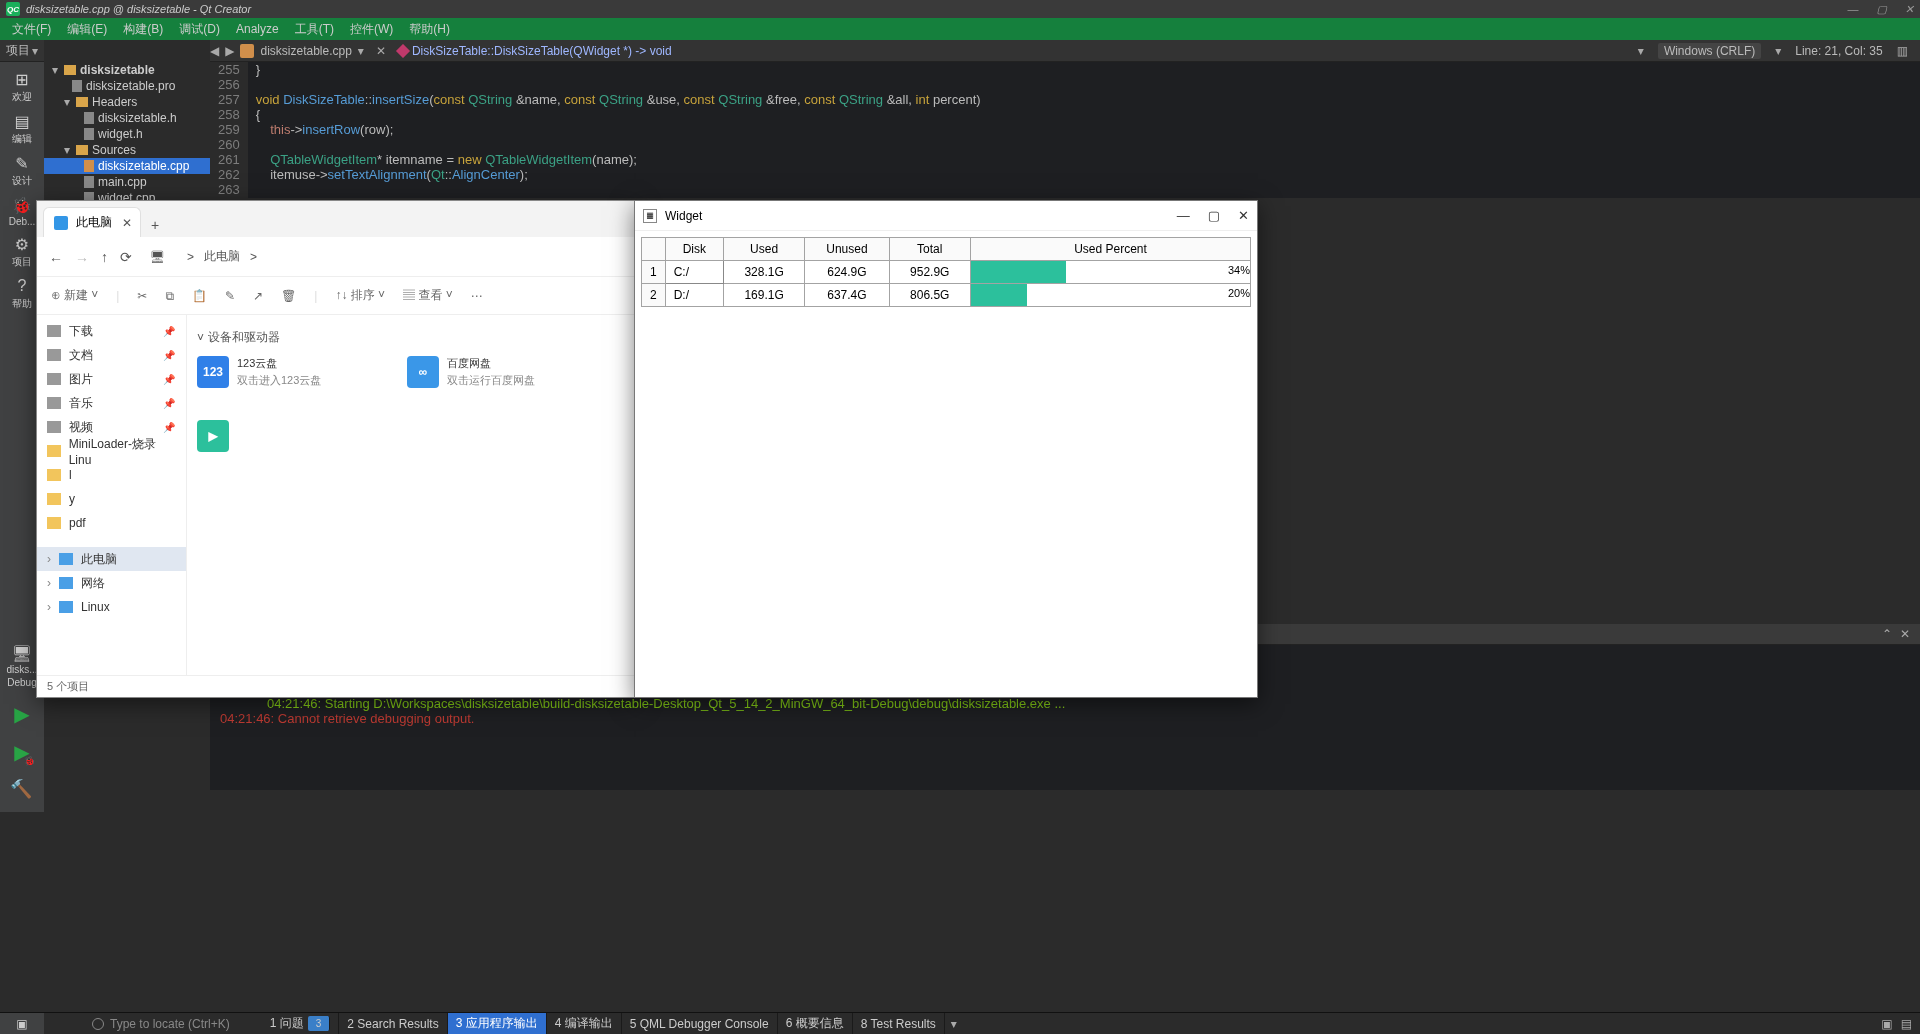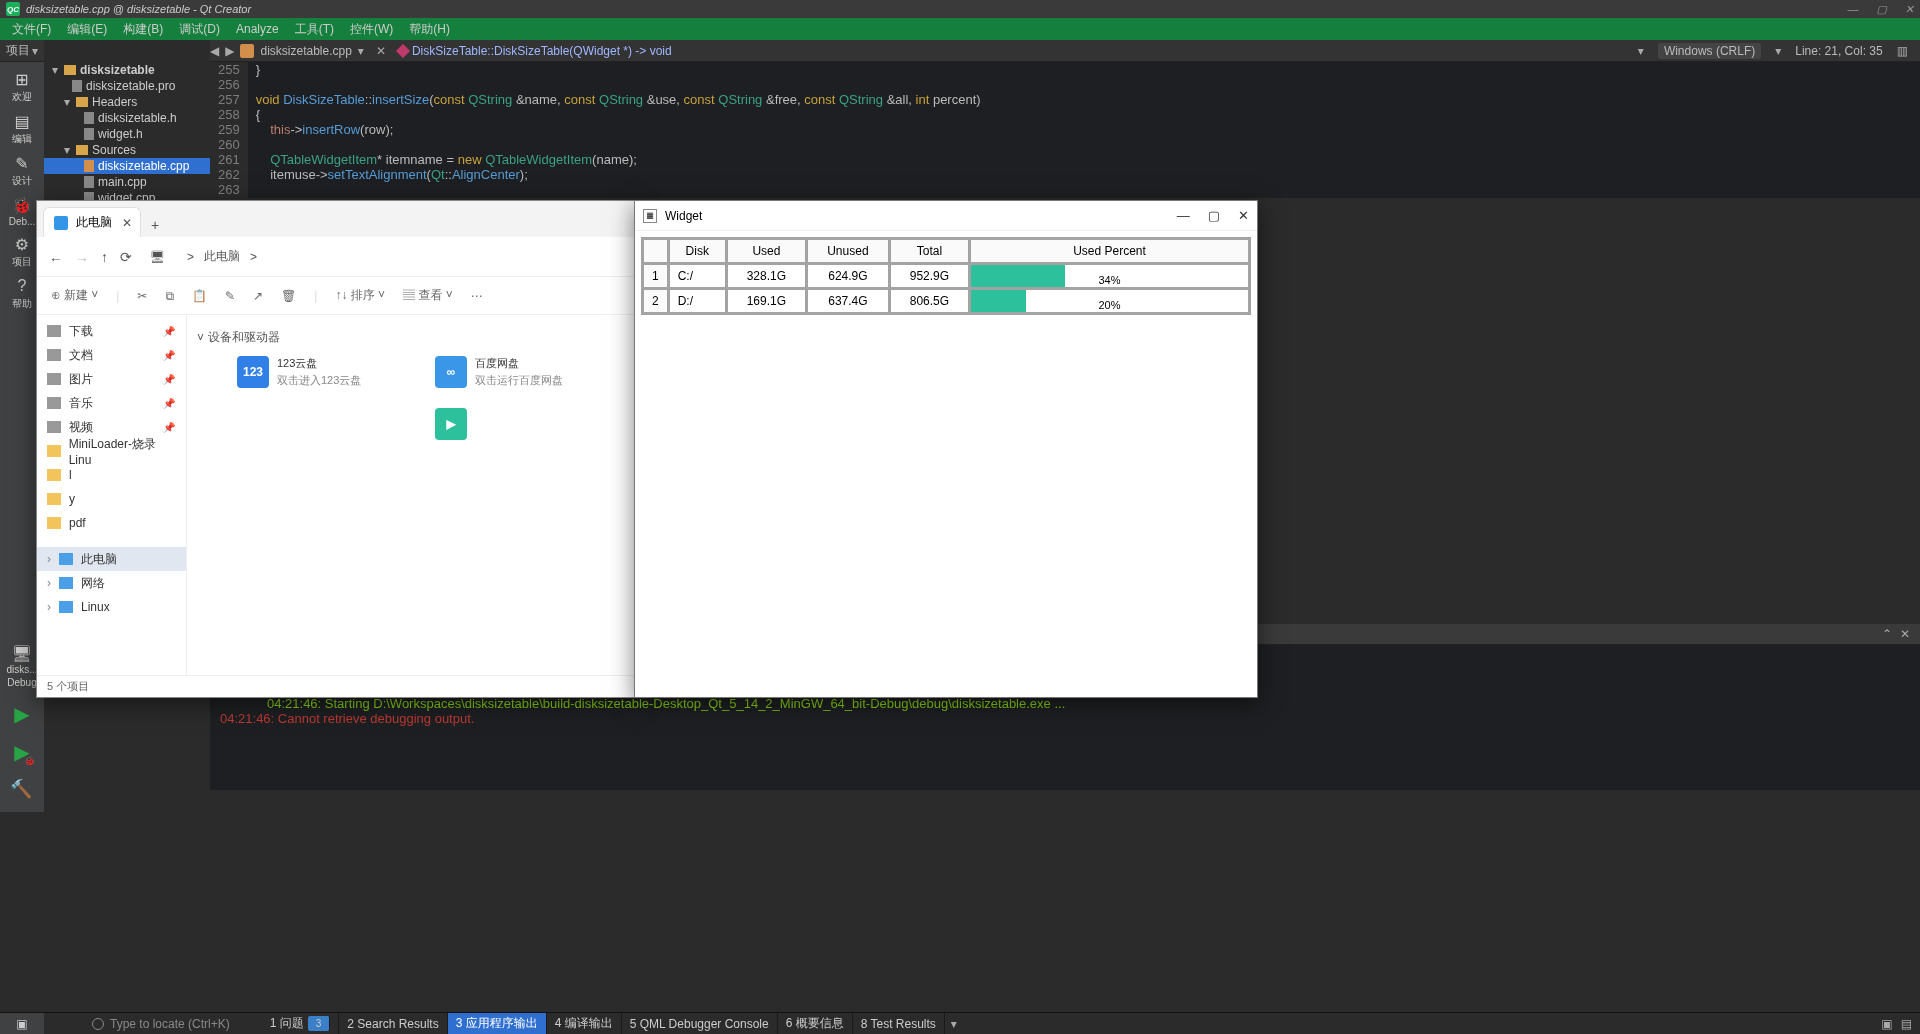"Disk" .qw-table th, .qw-table td { border: 3px solid #a3a3a3 -> 1px solid #a3a3a3 }
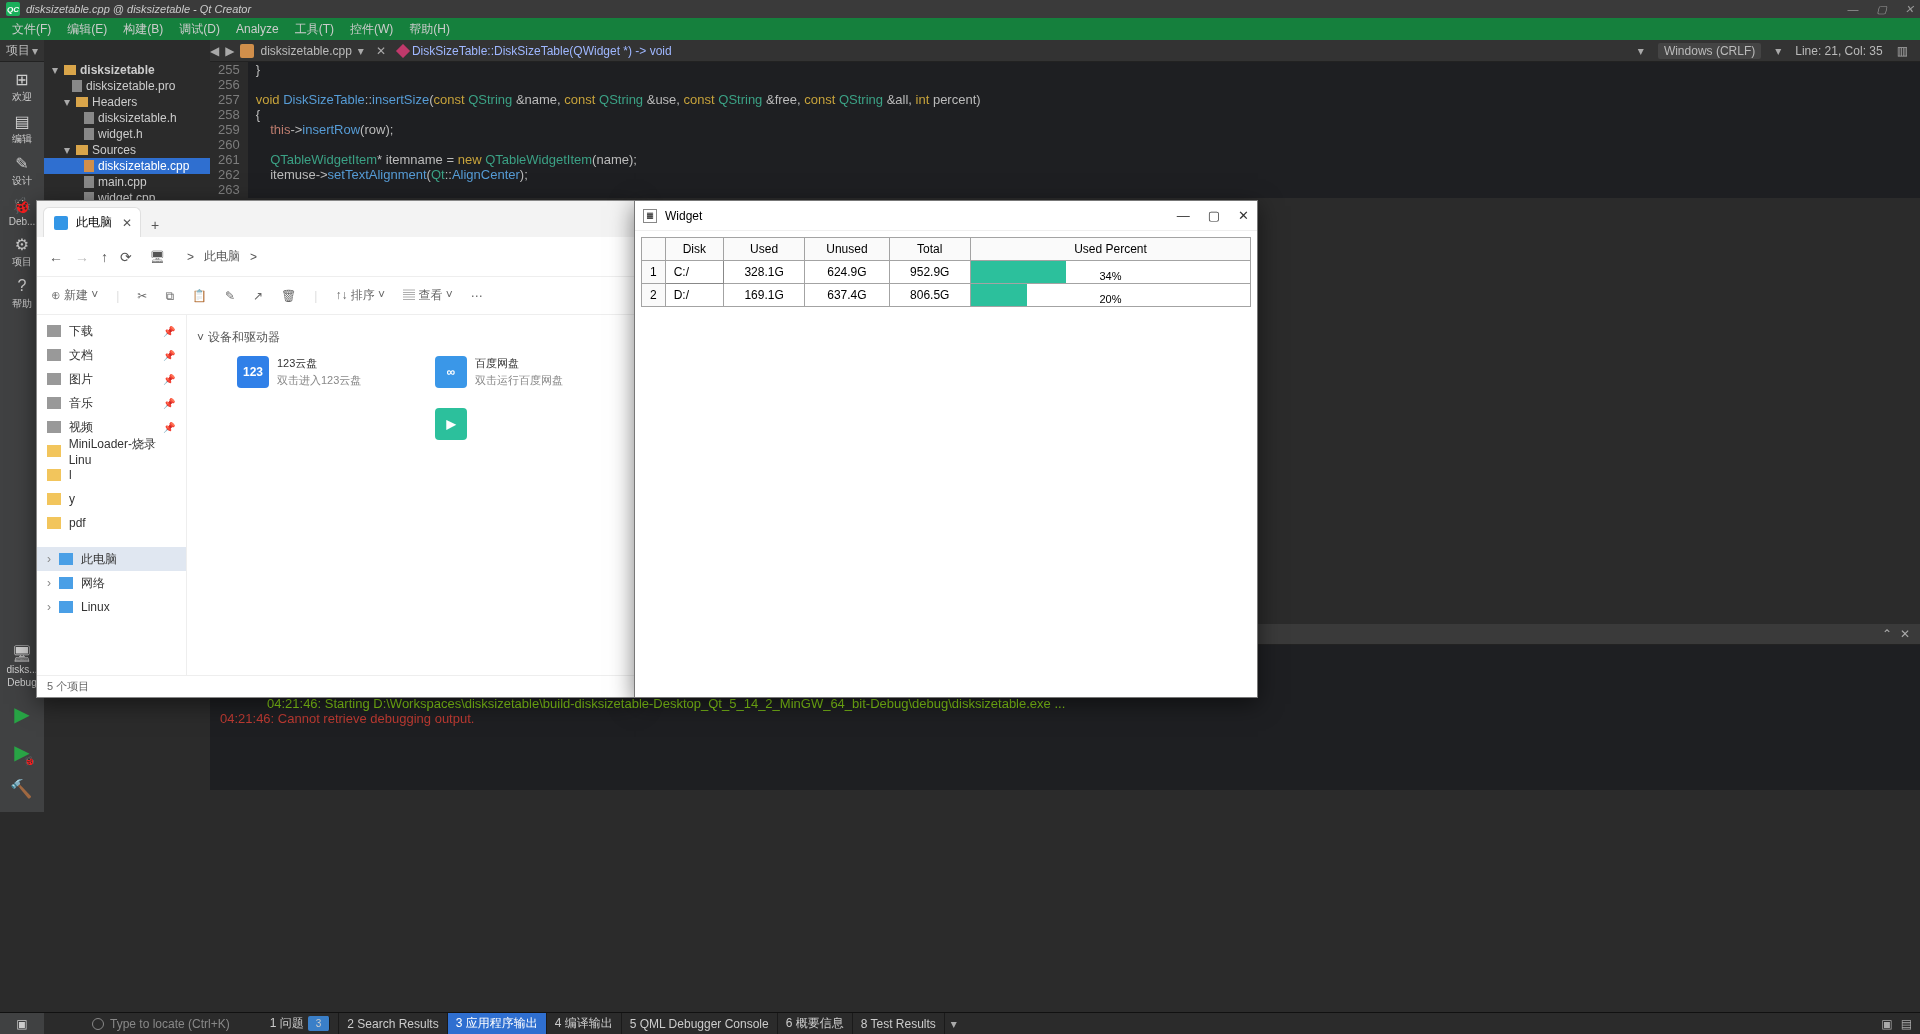"34%" .qw-table .prog .ptxt { text-align: none -> right; top: 9px -> 3px }
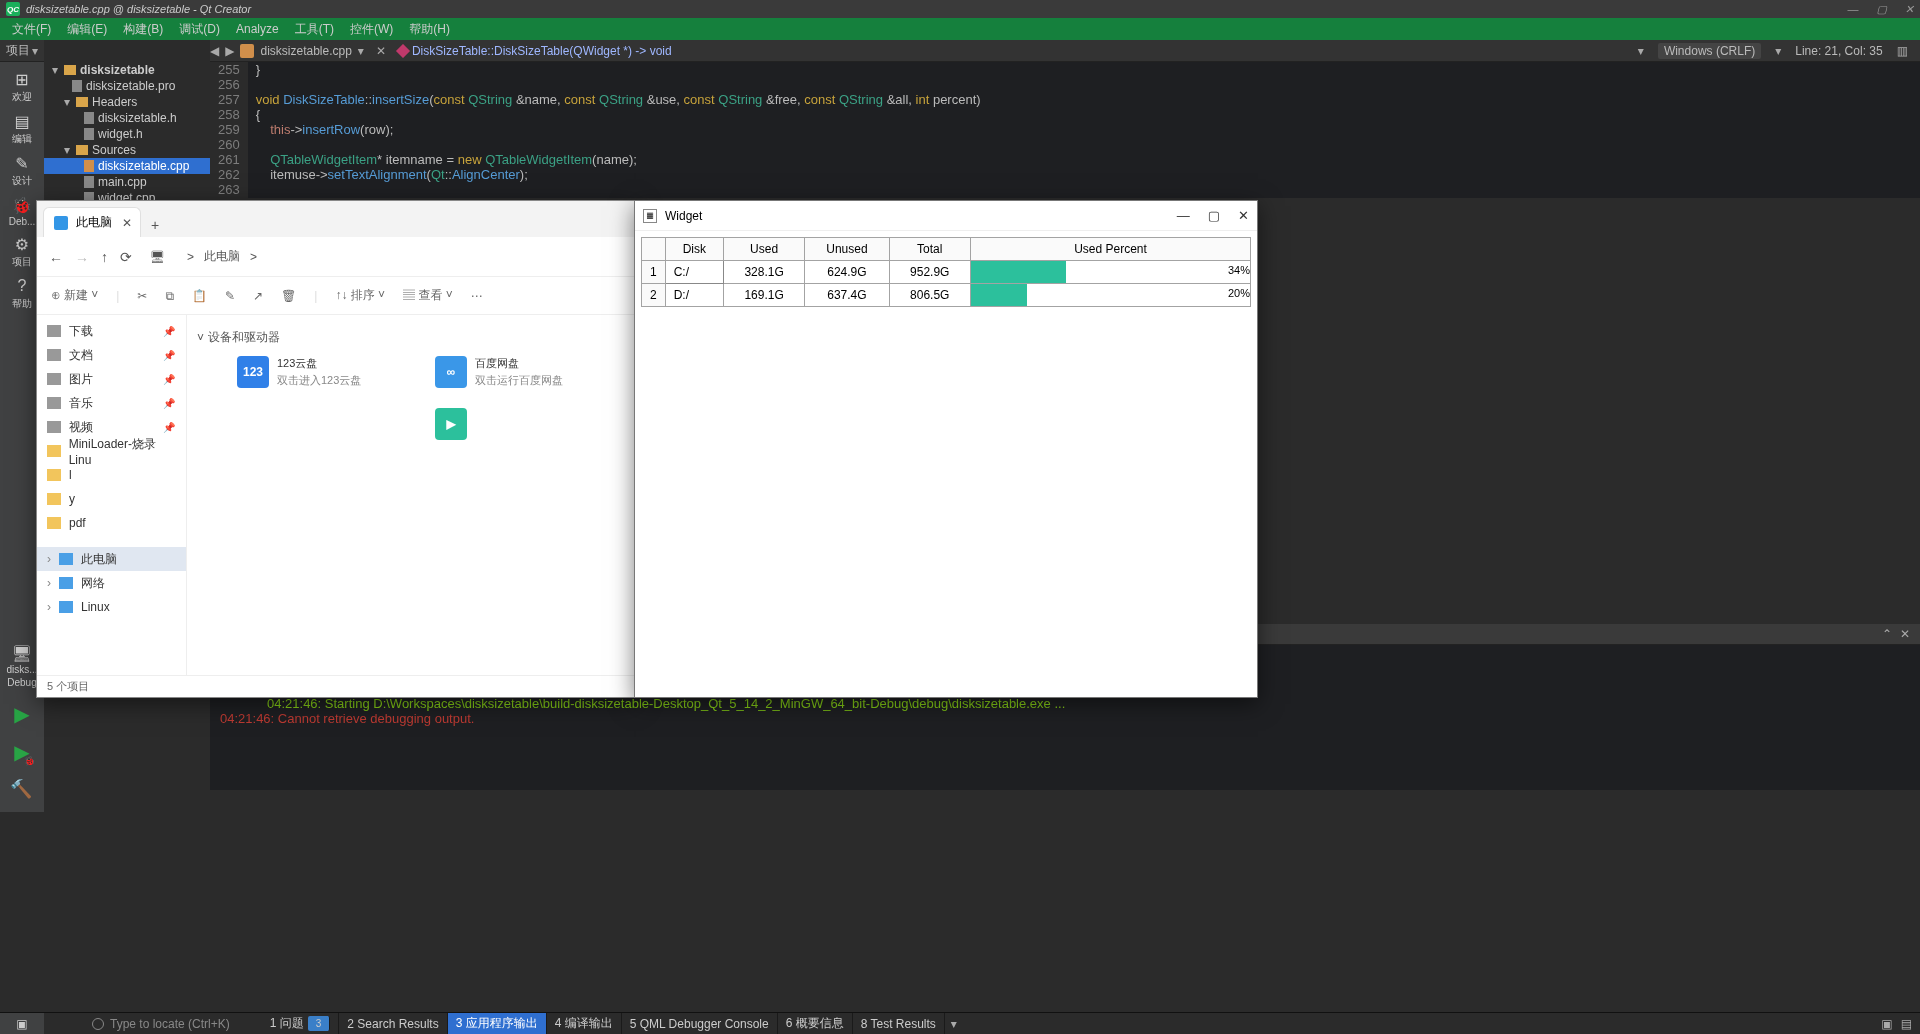"123" .ex-main .items { gap: 8px -> 20px; justify-content: flex-end -> none }
